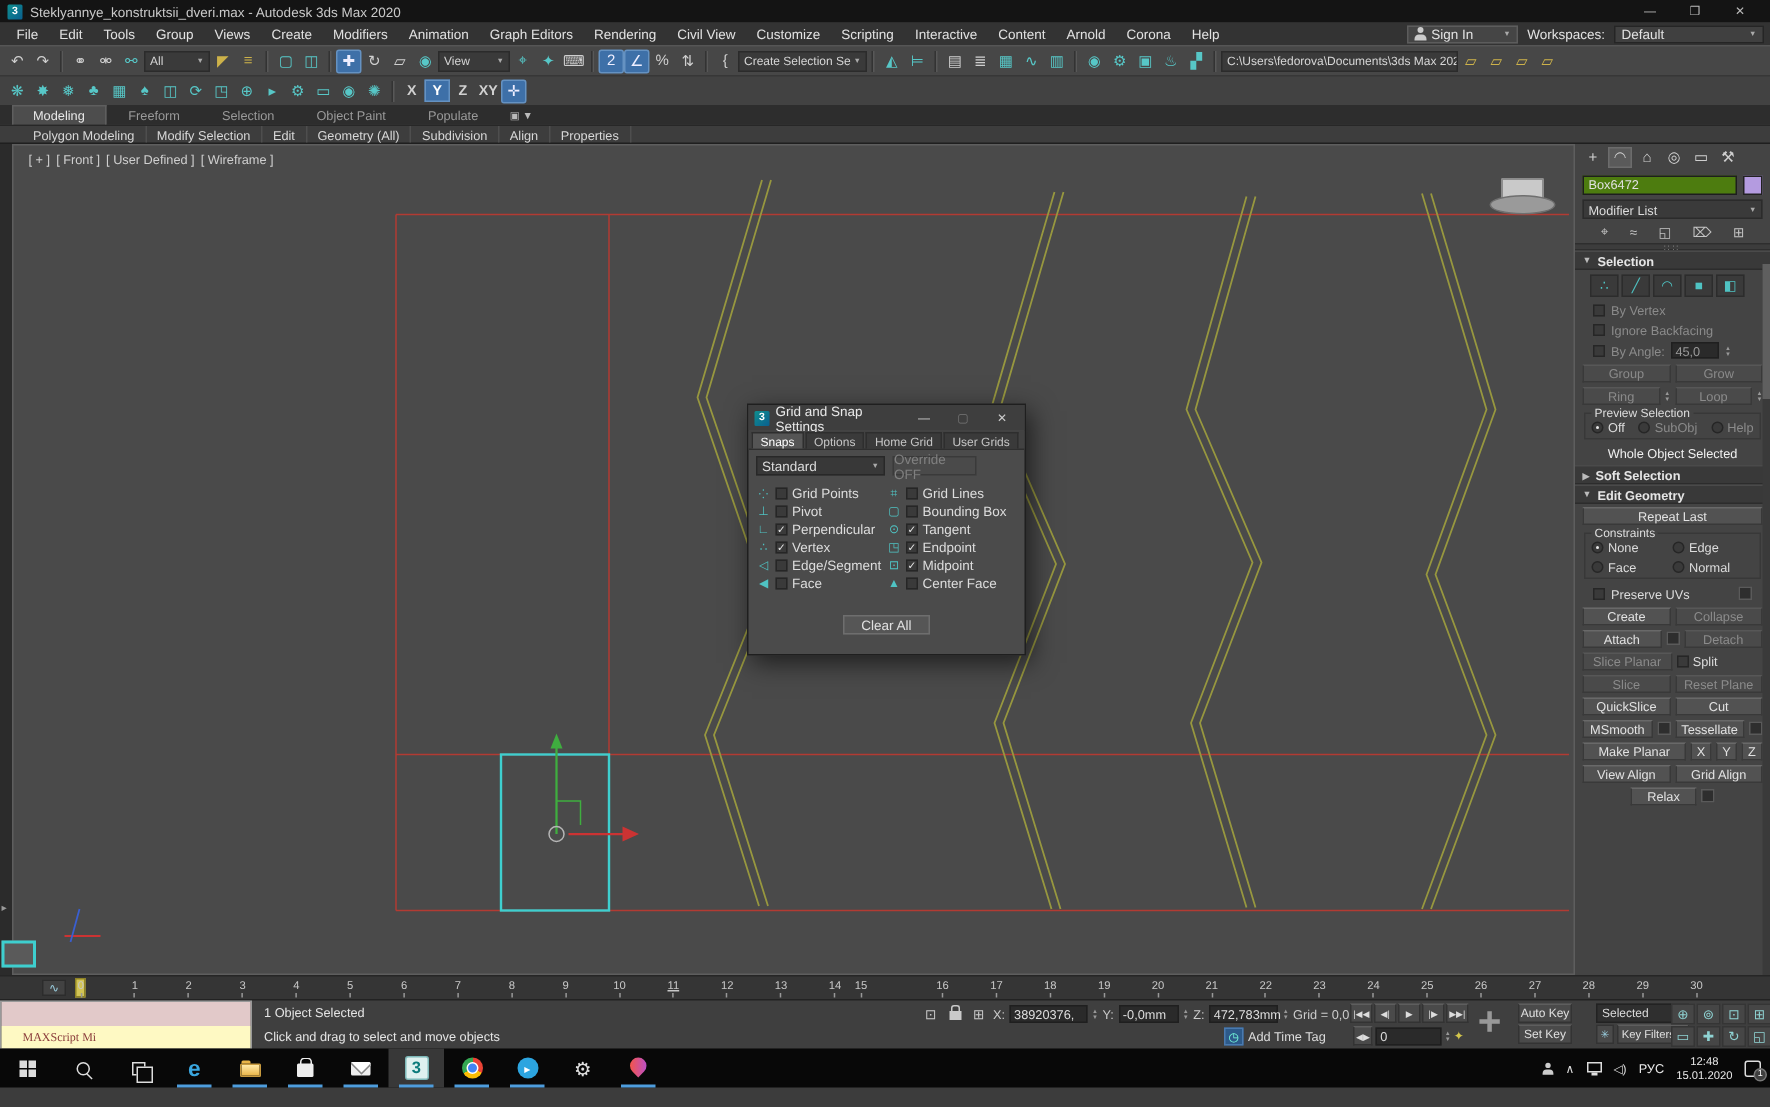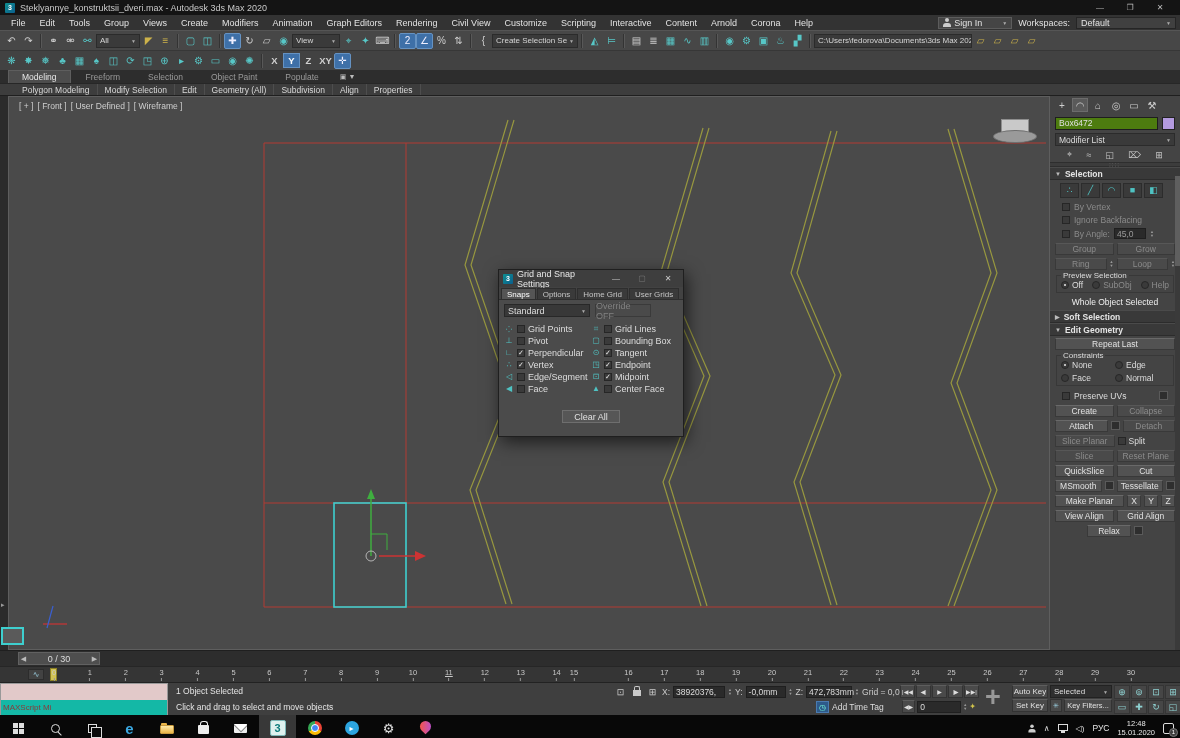"0 / 30" div { html: <div> <div> <span>◀</span> <span>0 / 30</span> <span>▶</span> </div> </div> -> none }
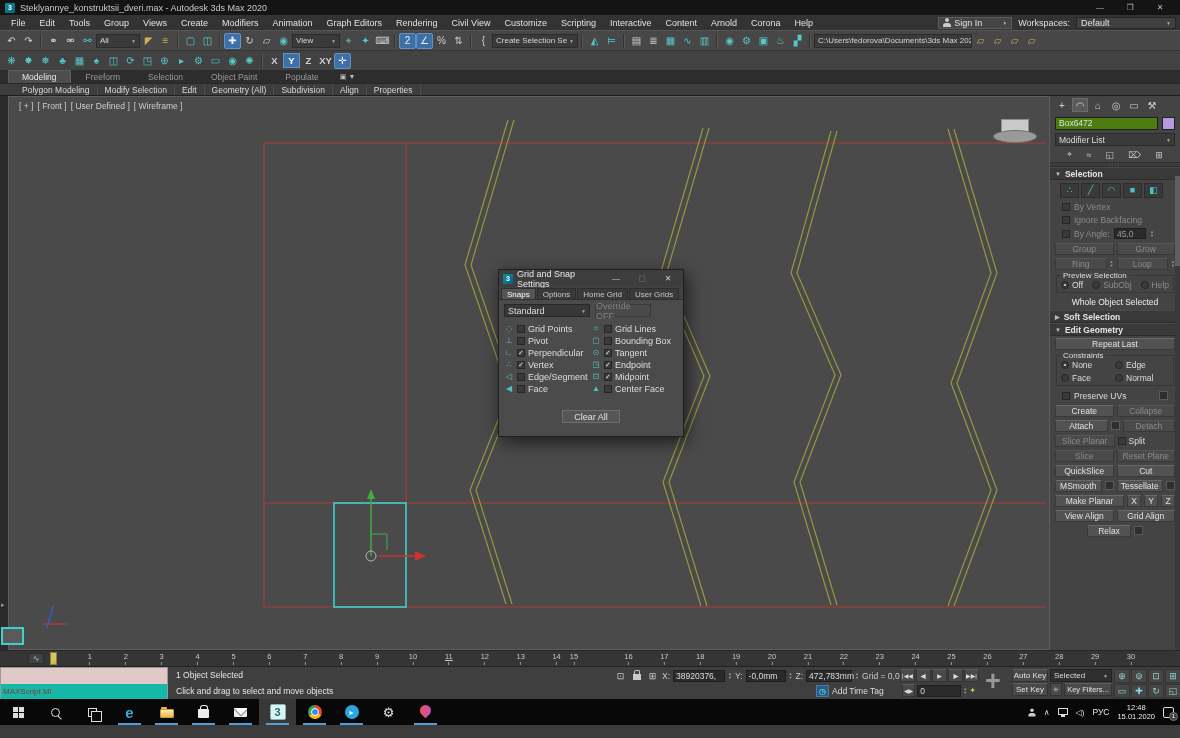"Auto Key" #keycluster { gap: 1px 2px -> 1px 16px }
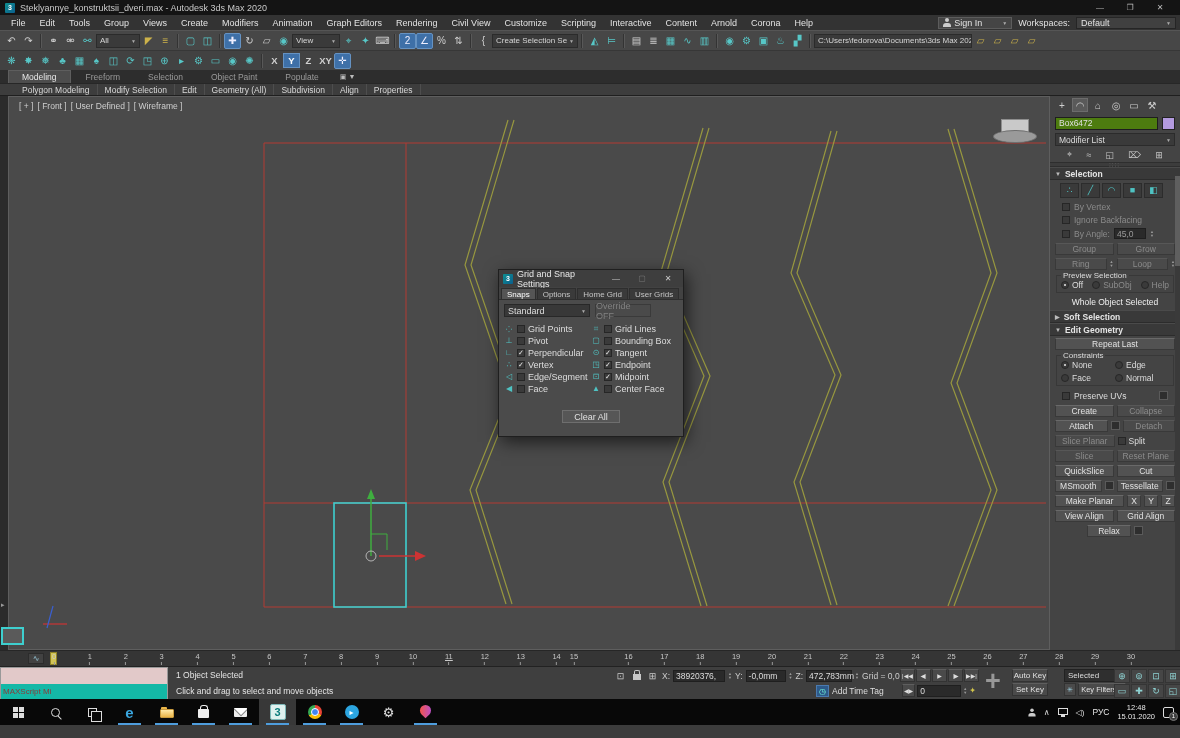"MAXScript Mi" .ms-bottom { background: #14b8a6 -> #fef9c3; font-family: Liberation Sans, sans-serif -> Liberation Serif, serif; padding-left: 2px -> 14px }
